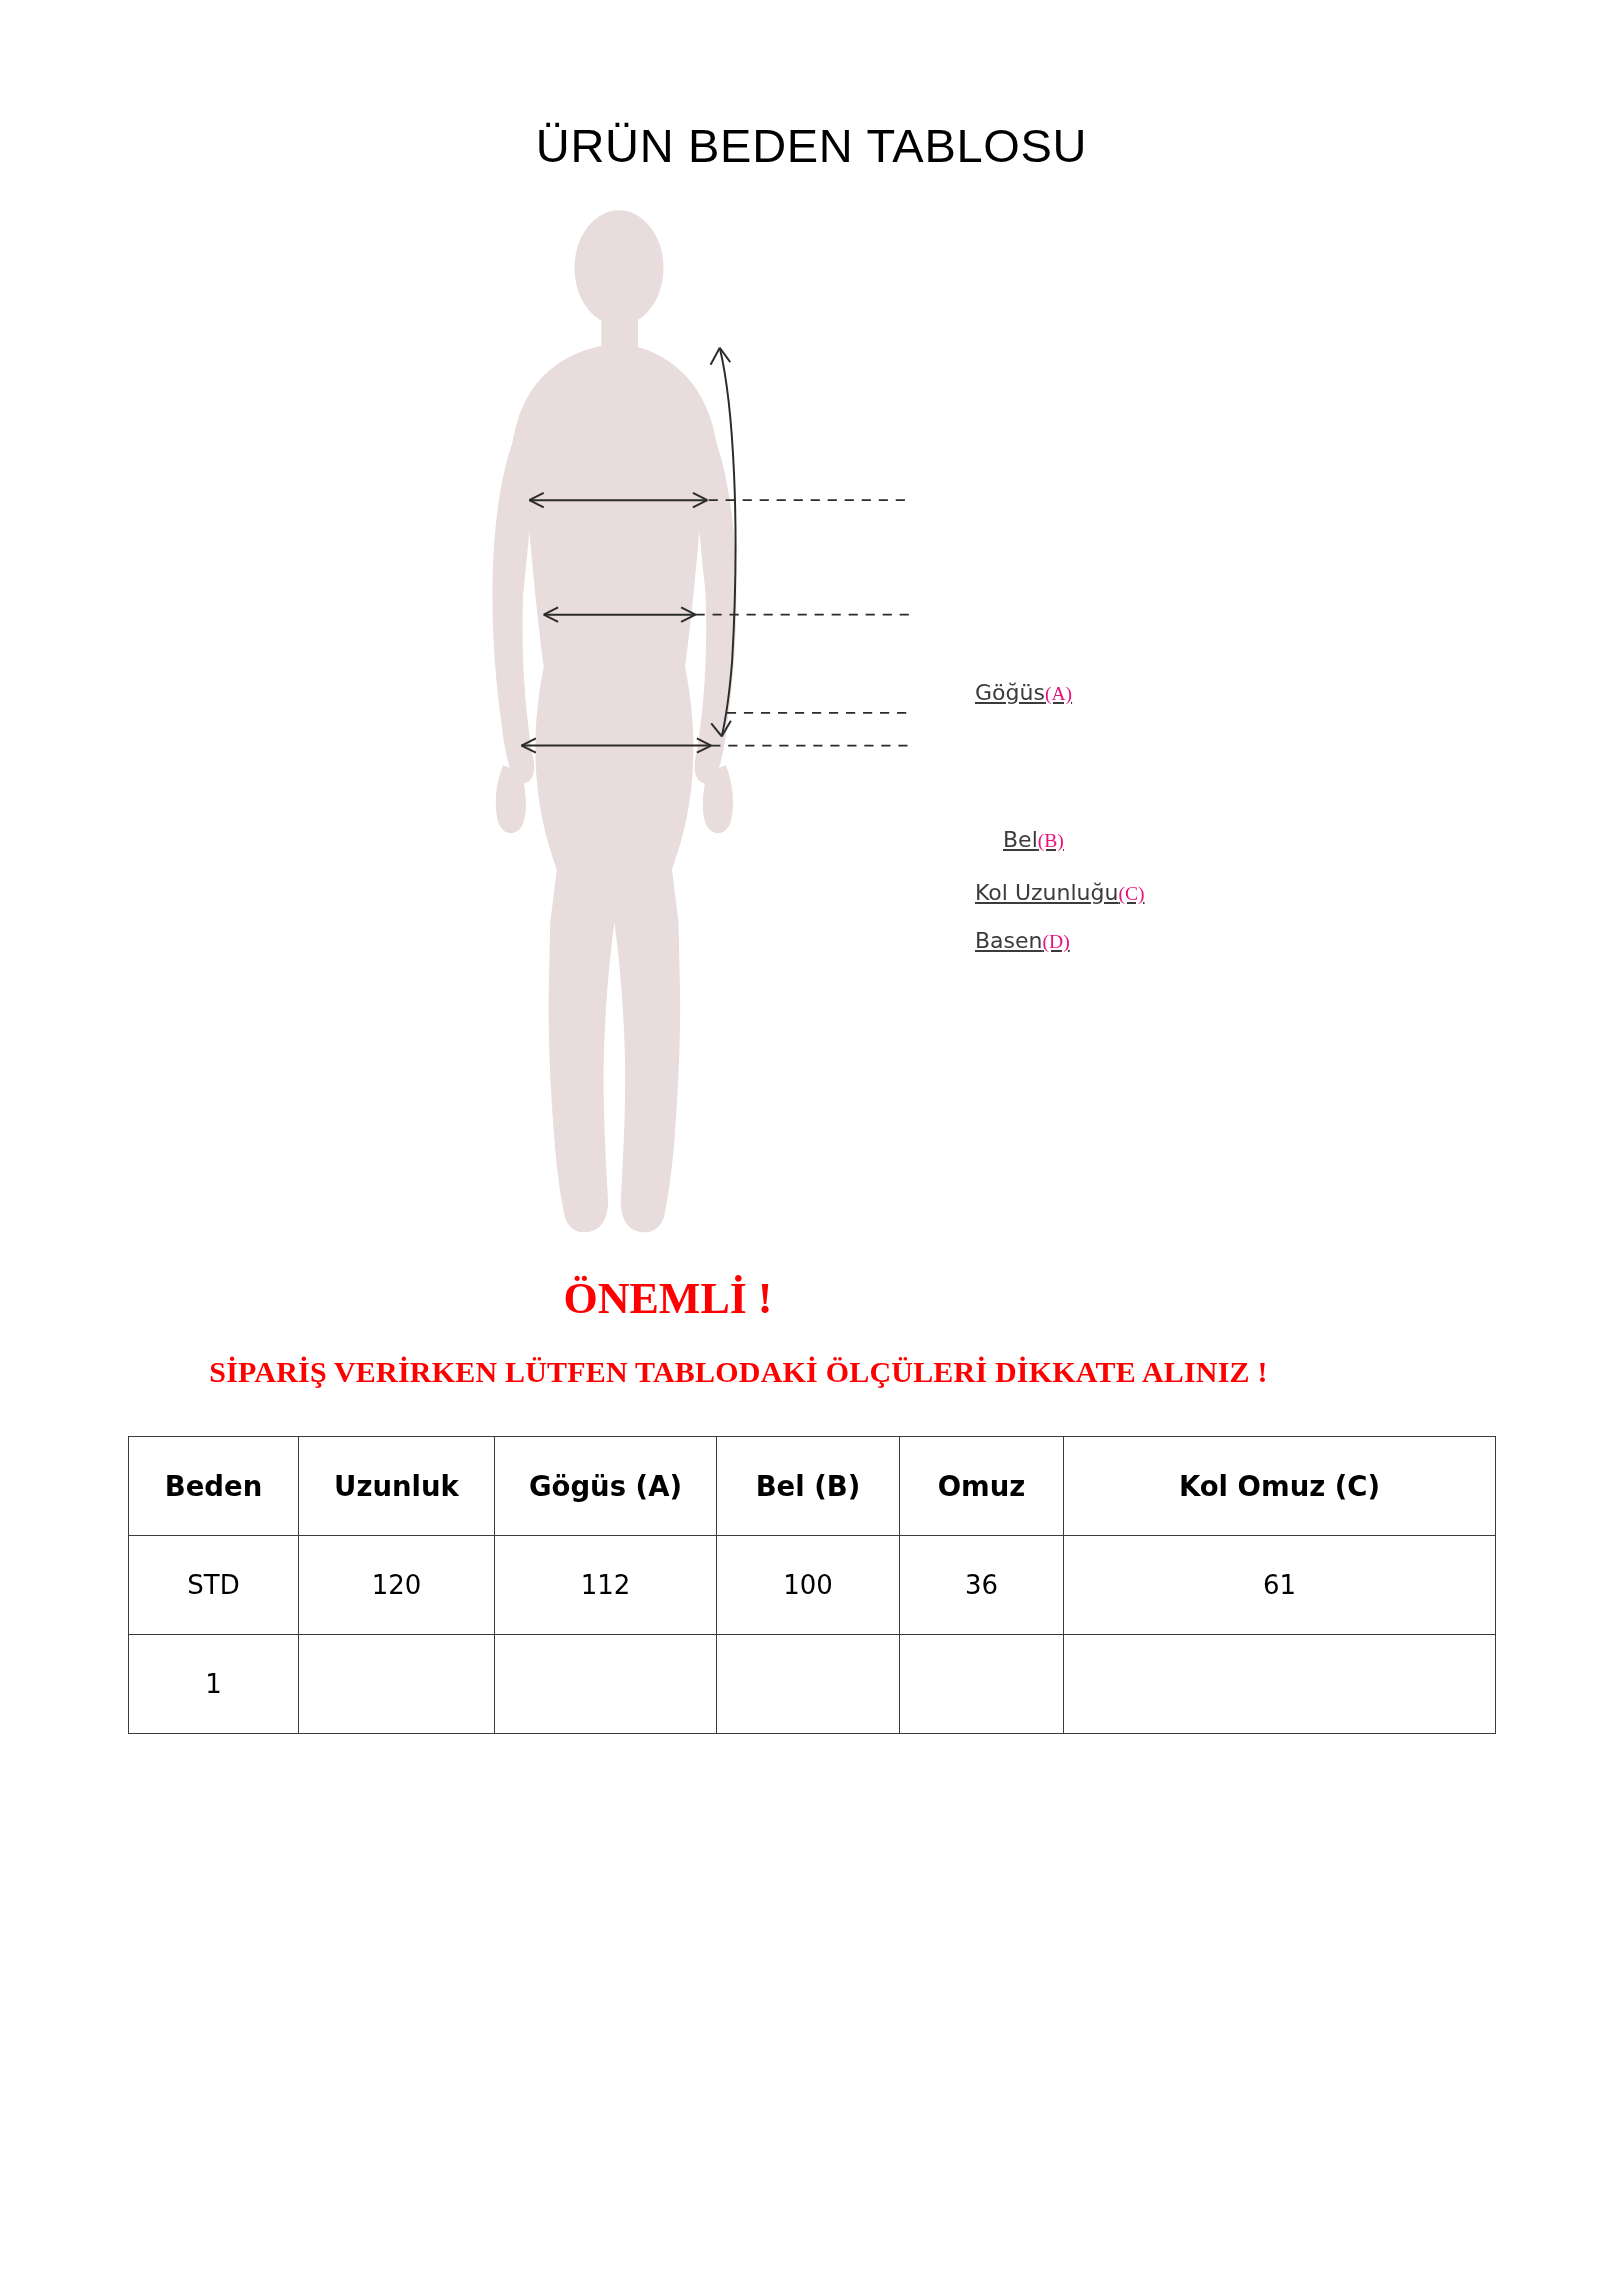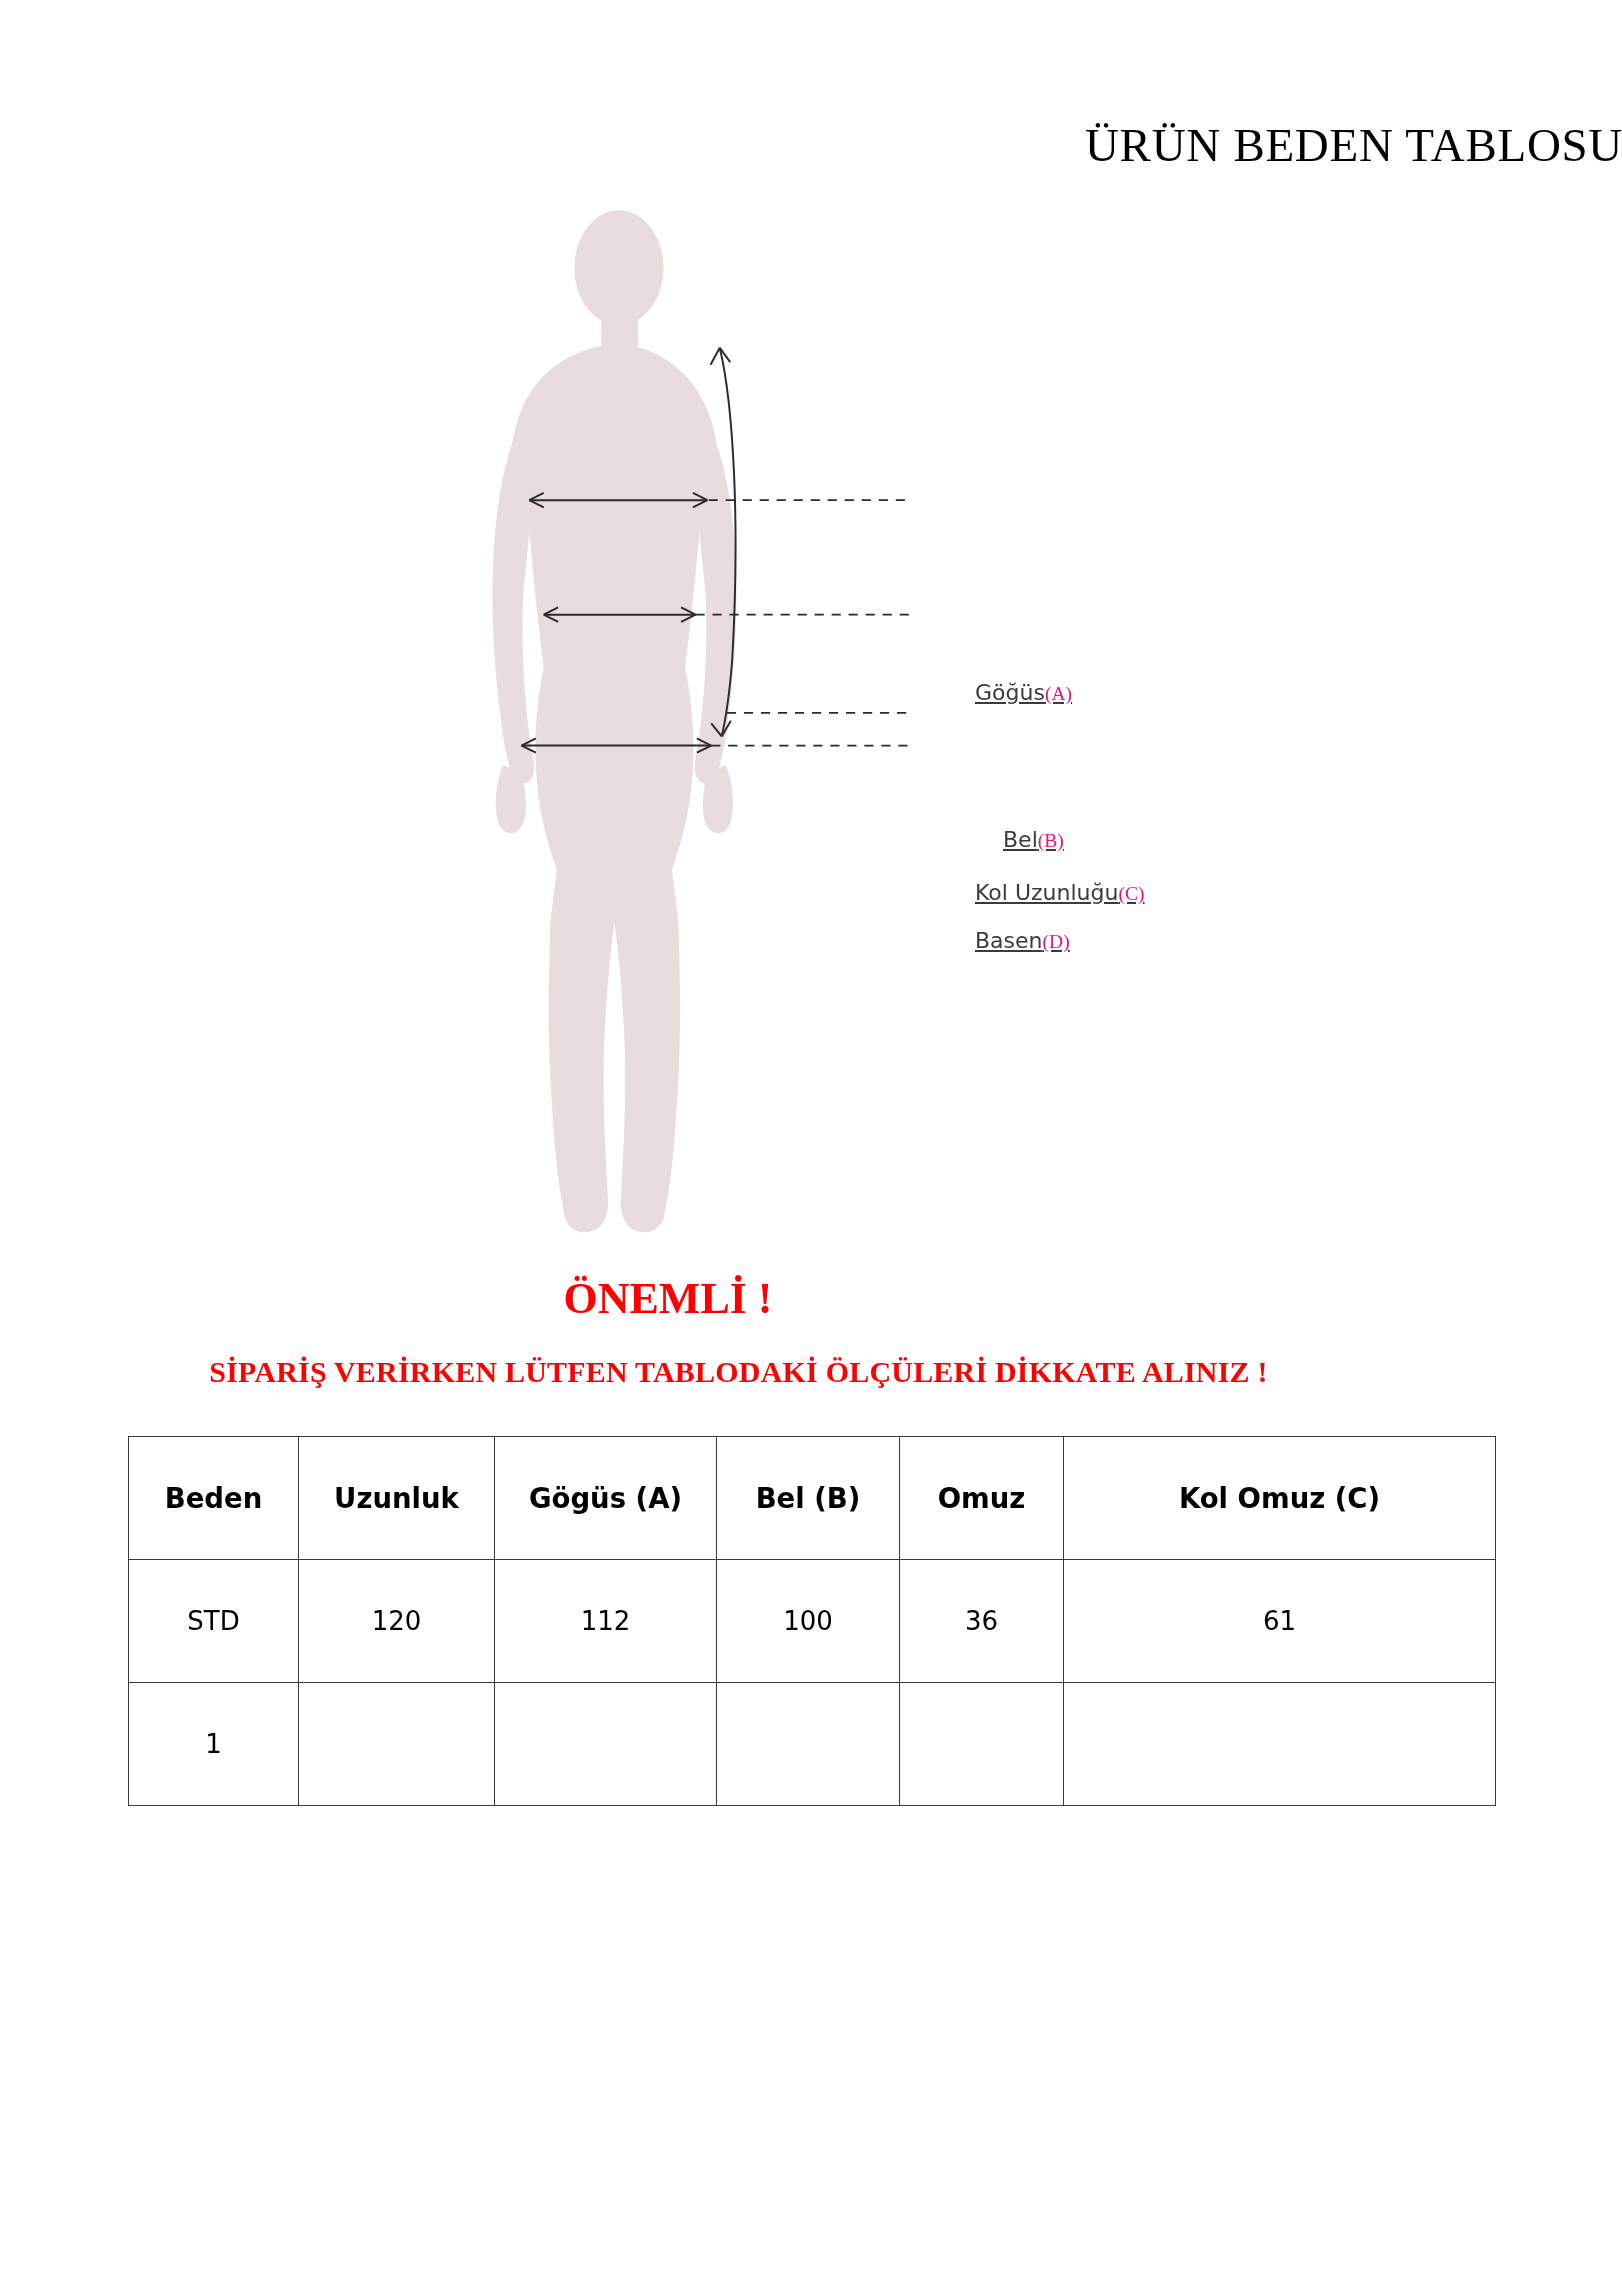"ÜRÜN BEDEN TABLOSU" .doc-title { font-family: Liberation Serif, serif -> Liberation Sans, sans-serif; text-align: right -> center }
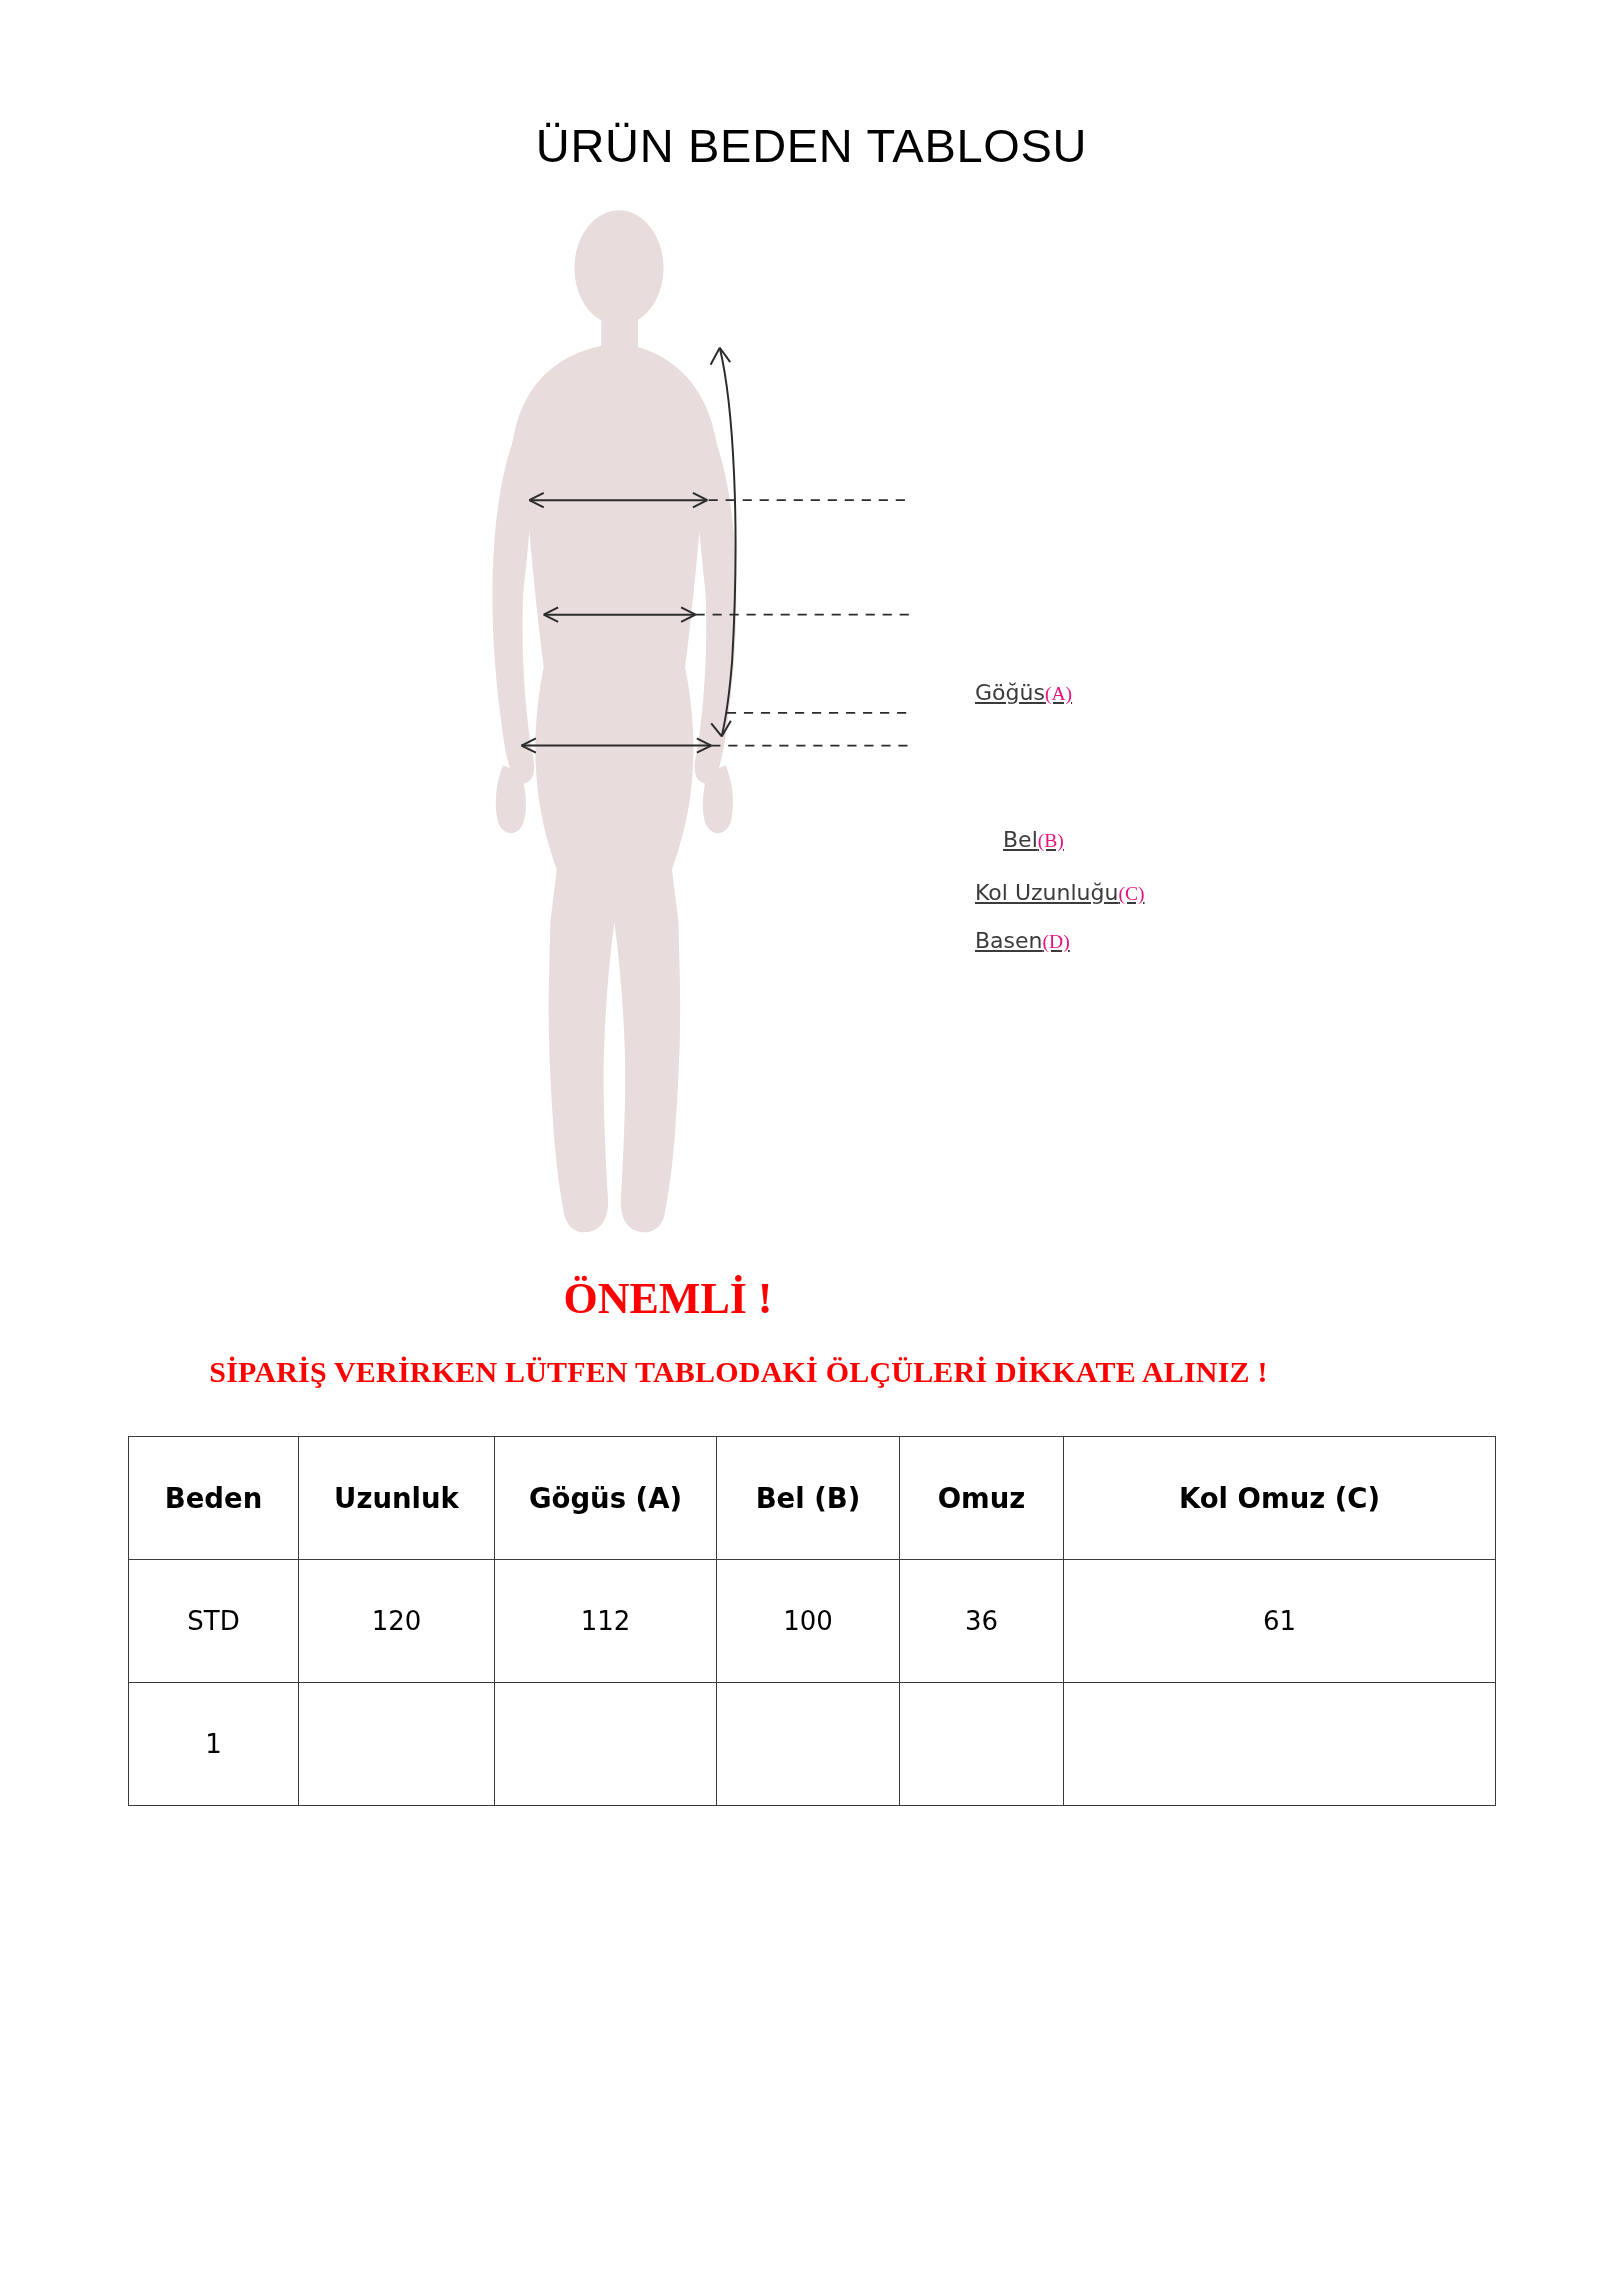"Beden" .size-table td, .size-table th { padding: 16px -> 4px }
